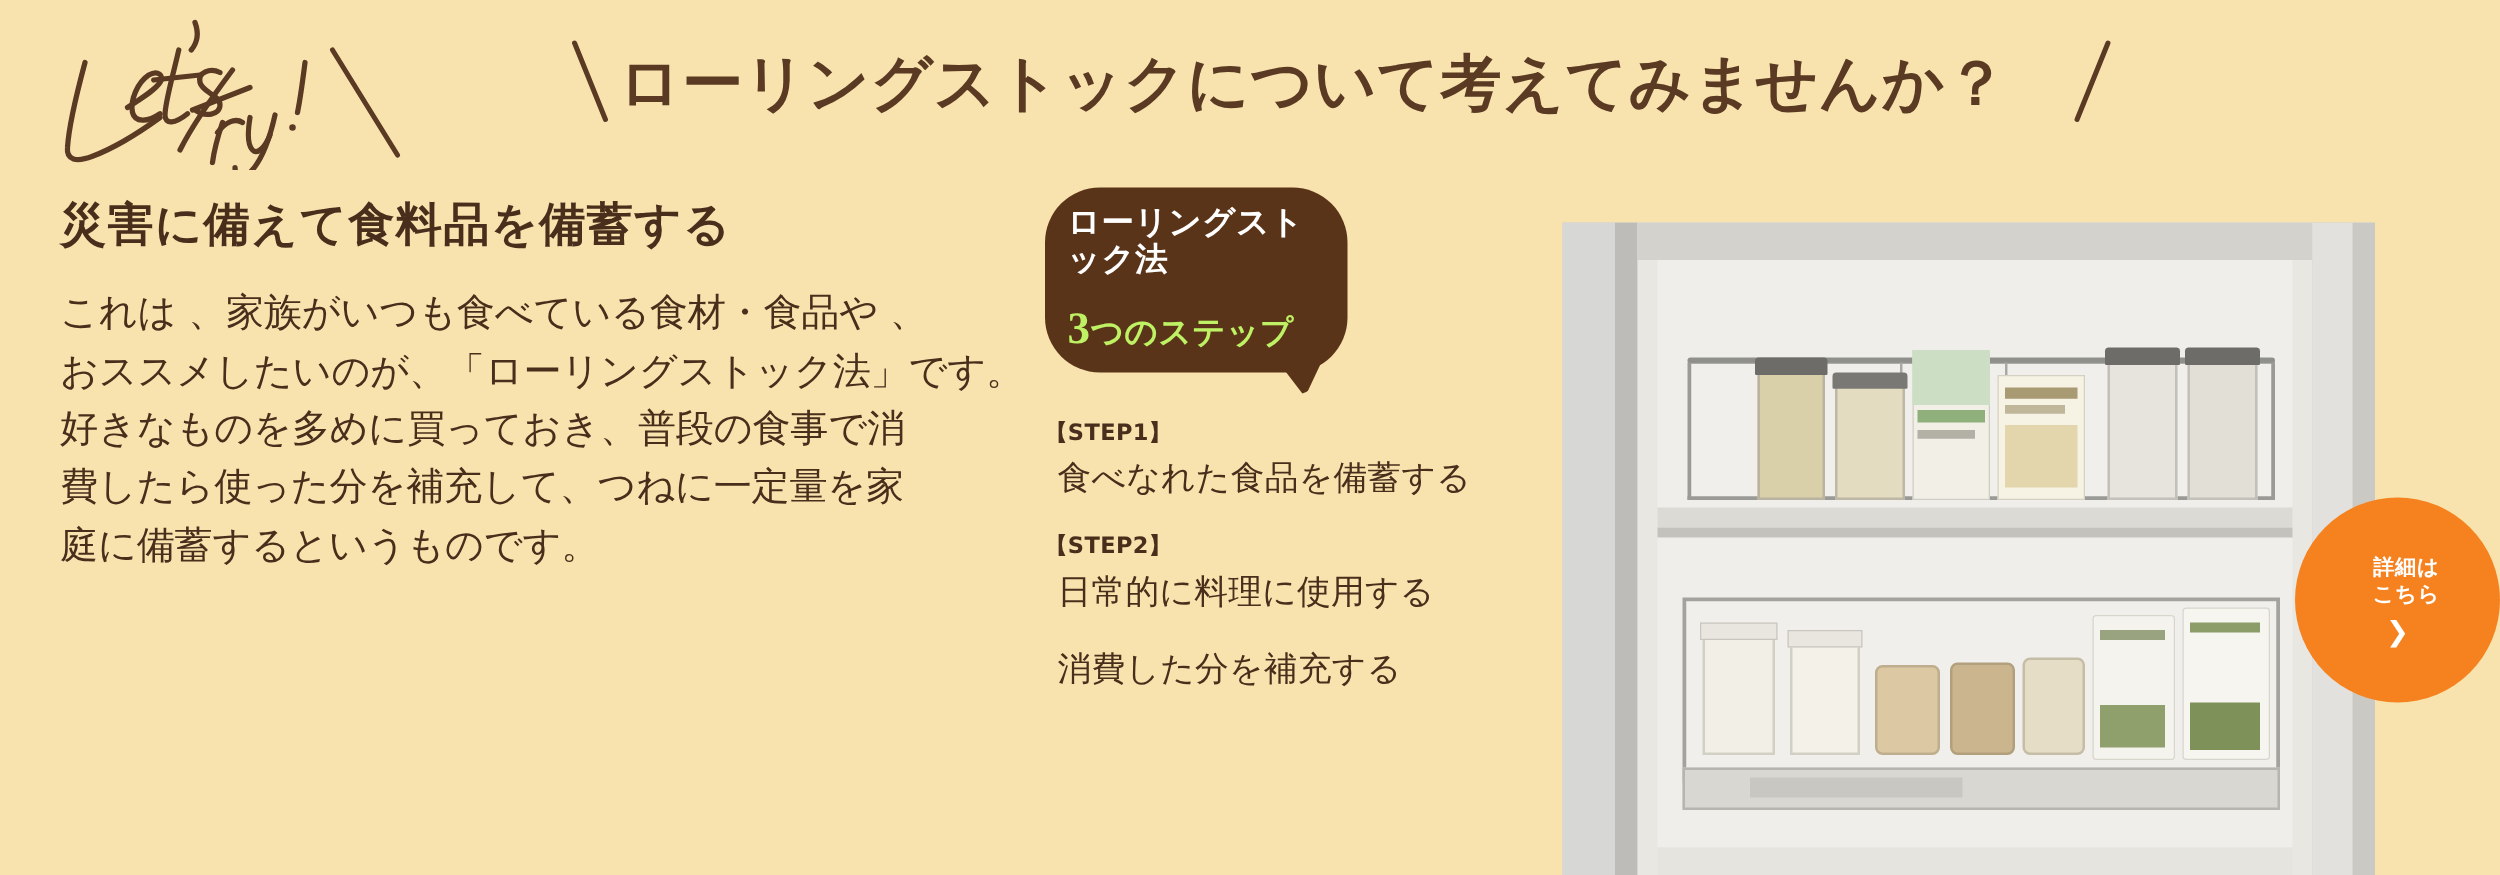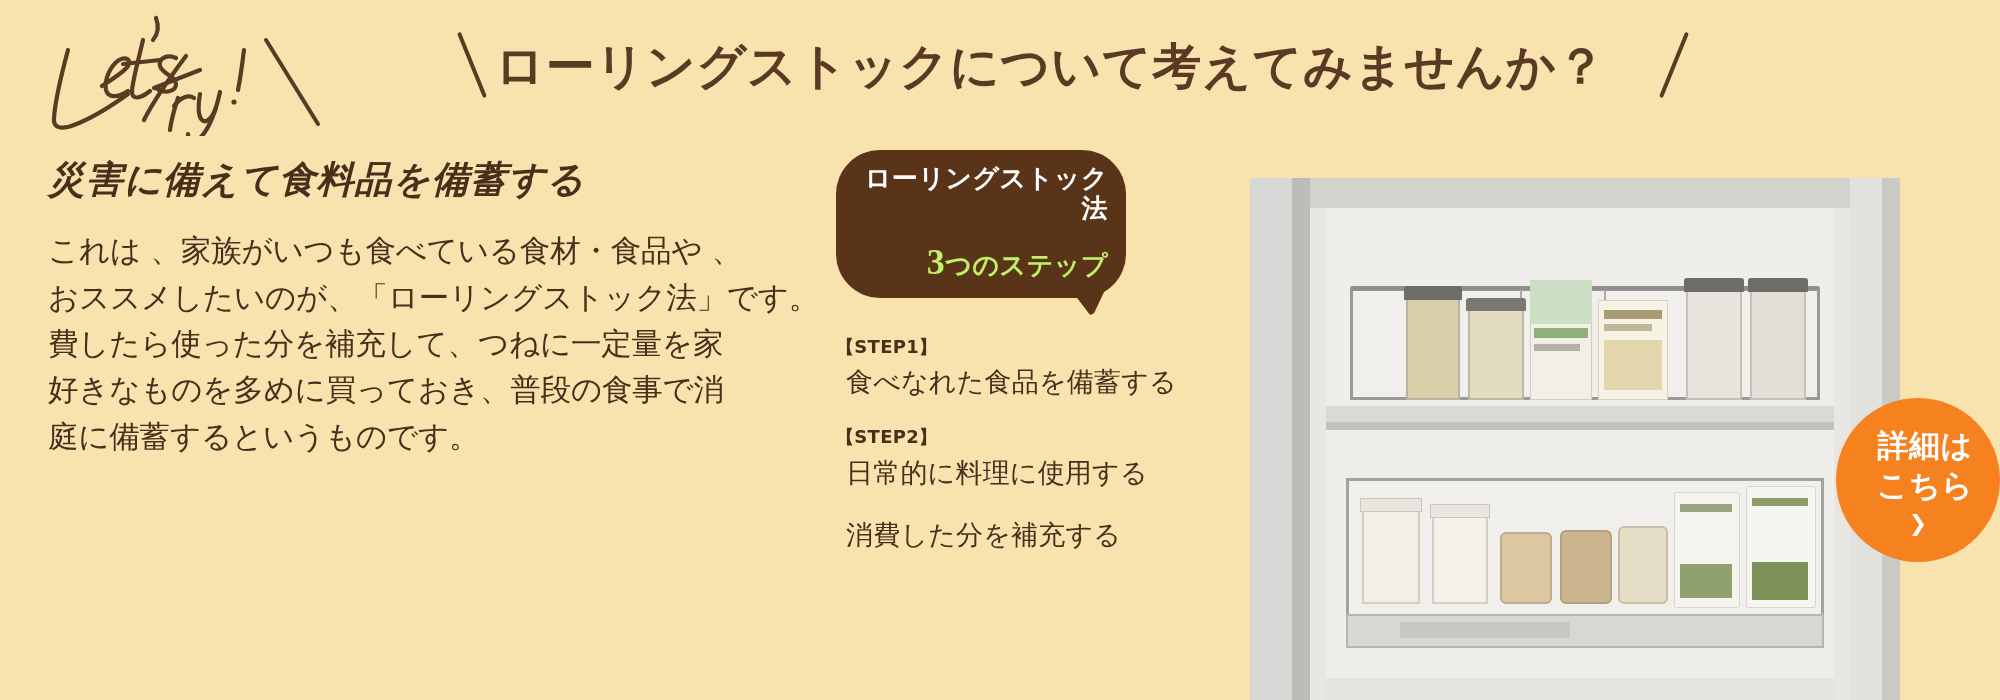"災害に備えて食料品を備蓄する" #sub-heading { font-style: italic -> none }
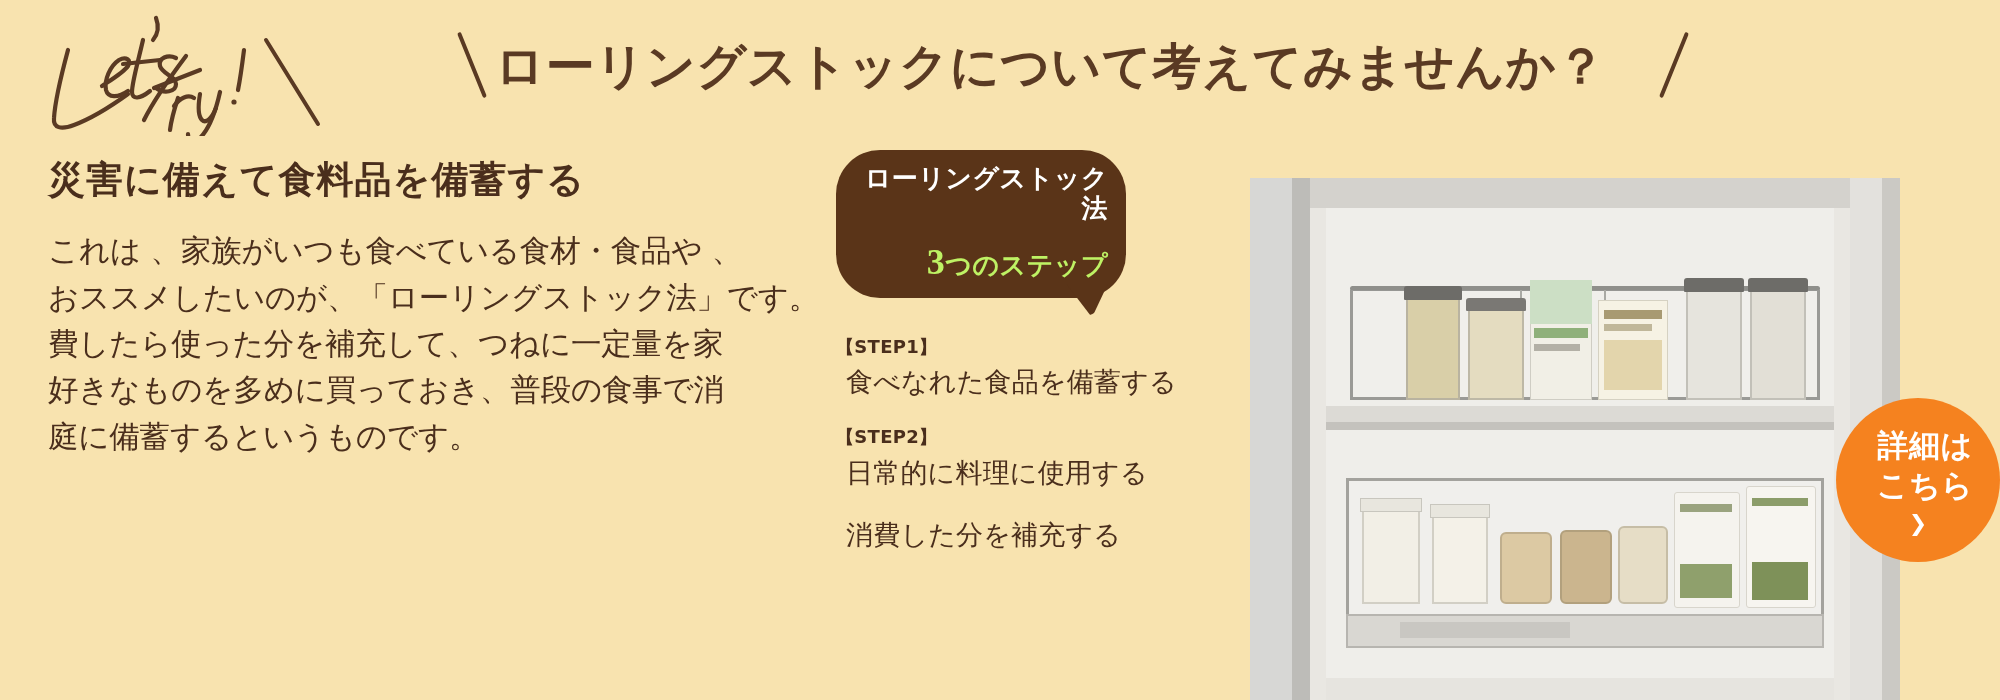"ローリングストック法" #bubble { text-align: right -> left; width: 290px -> 242px }
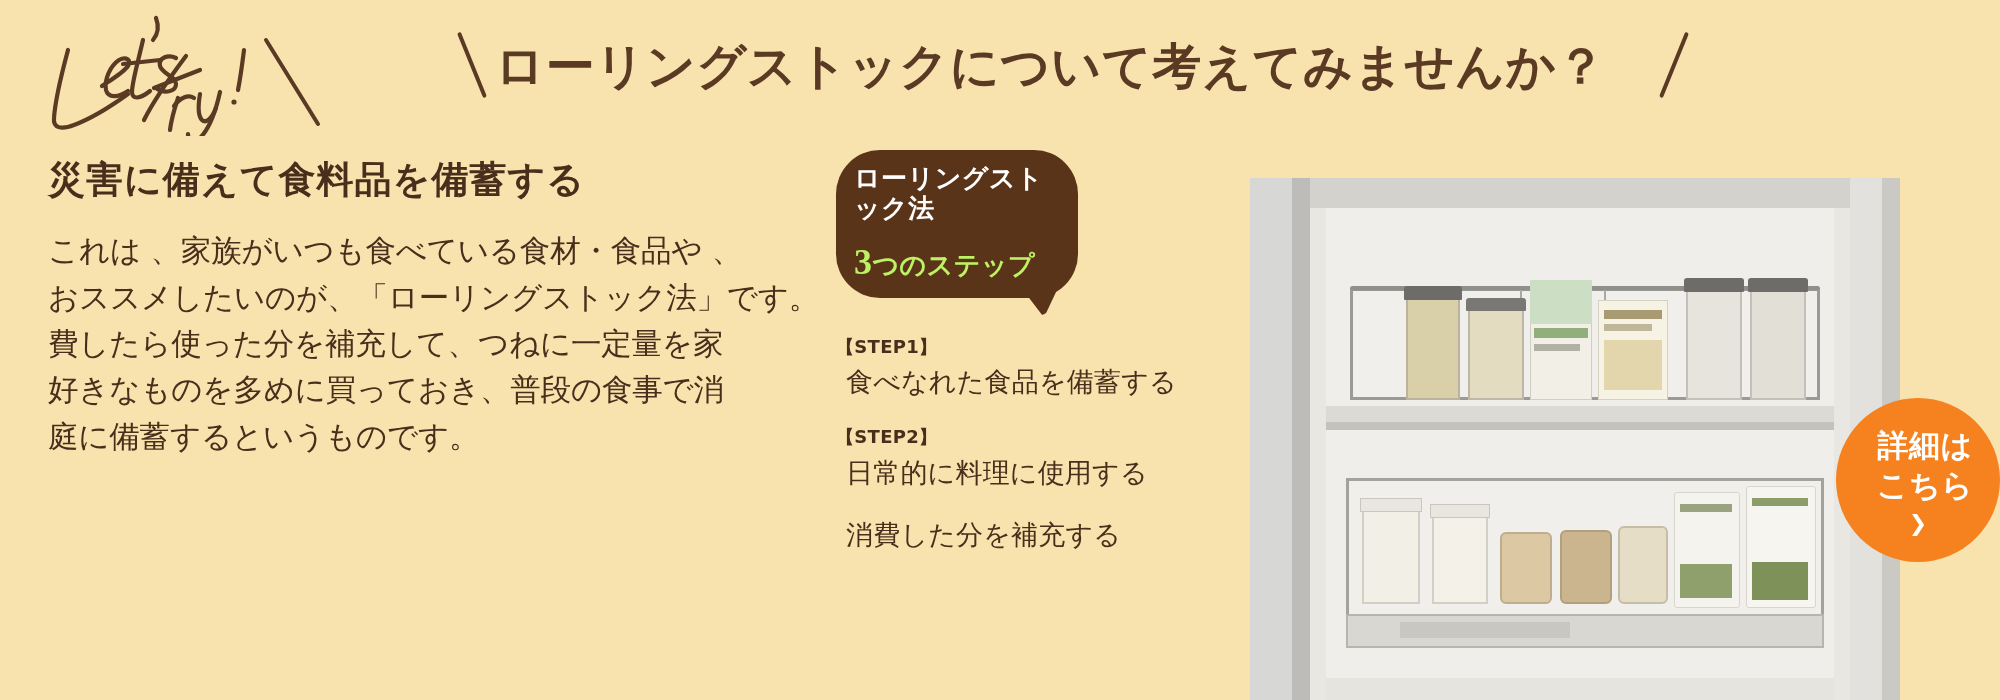"費したら使った分を補充して、つねに一定量を家" span.ln { order: before "好きなものを多めに買っておき、普段の食事で消" -> after "好きなものを多めに買っておき、普段の食事で消" }
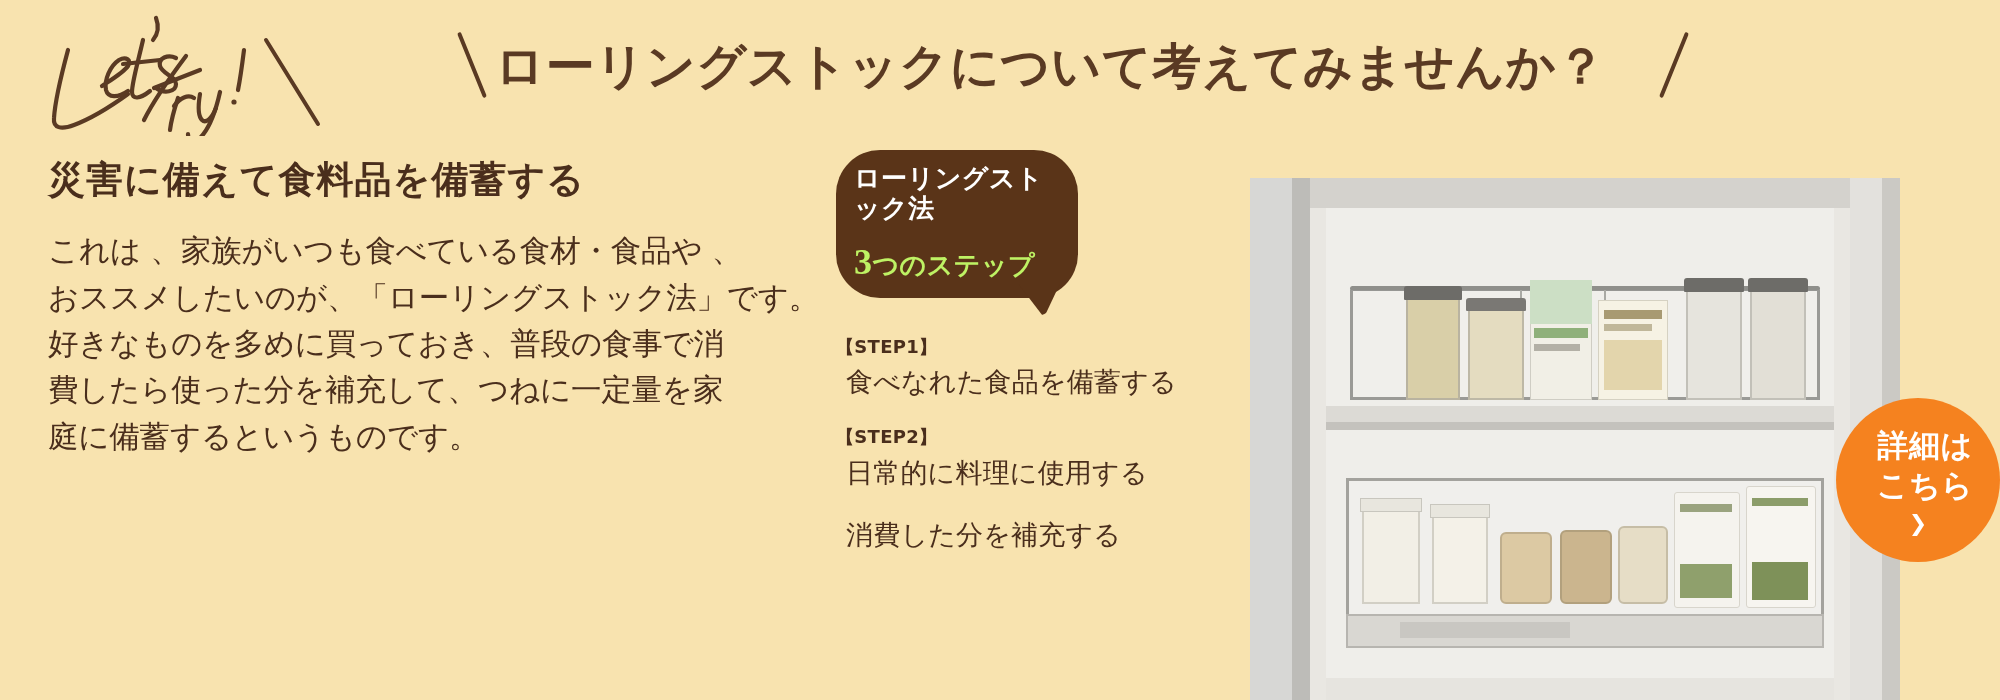"詳細は" #cta-l1, #cta-l2 { font-size: 31px -> 17px }
